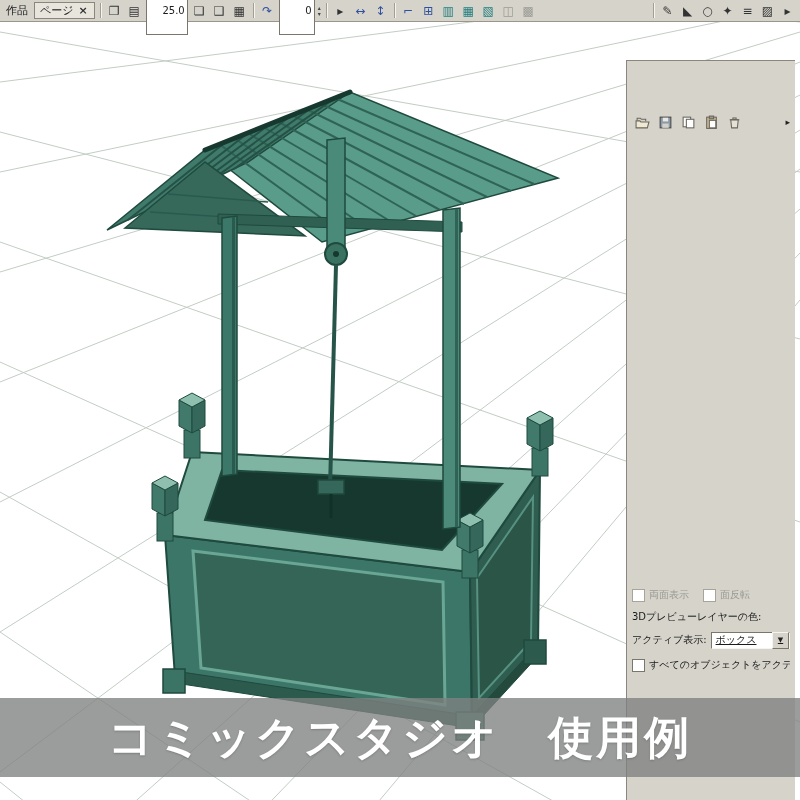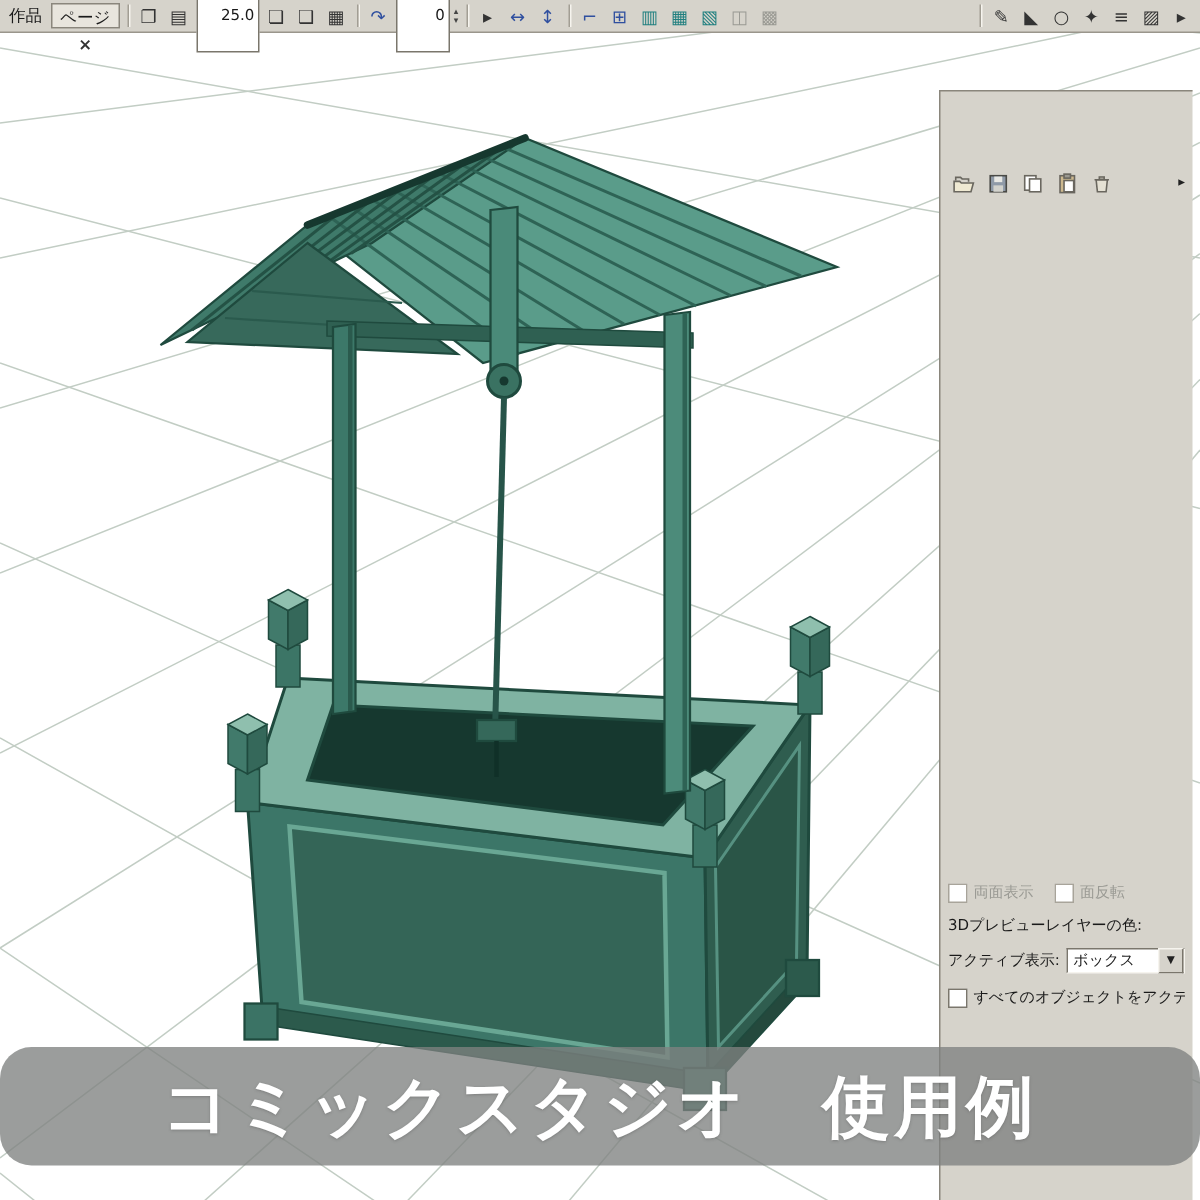"ページ" .doc-tab { flex-direction: column -> none }
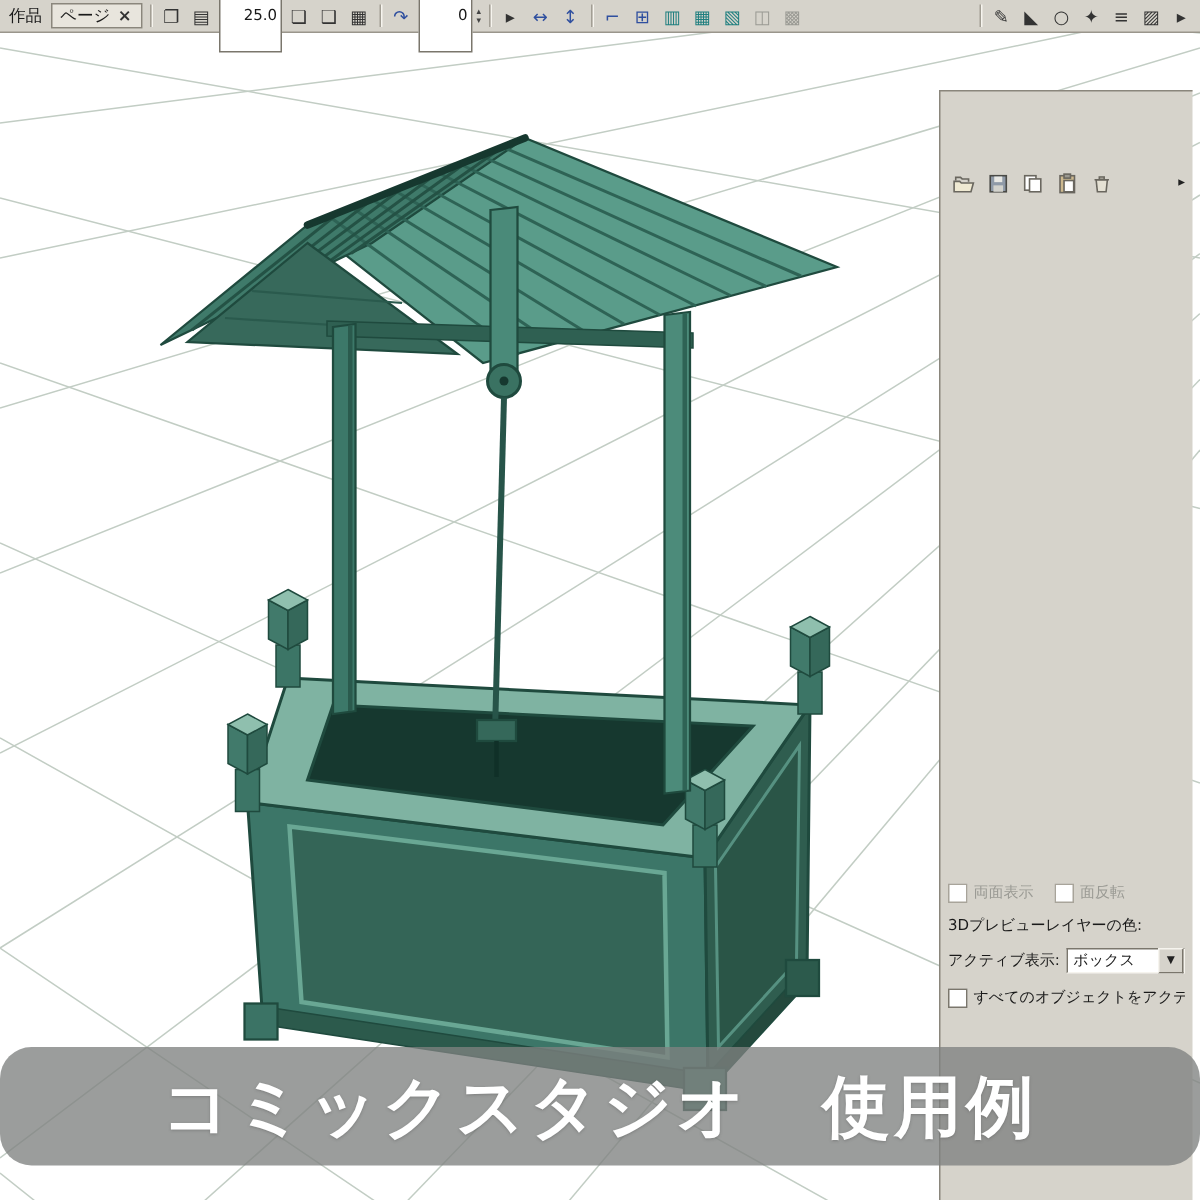"ボックス" .combo { text-decoration: none -> underline }
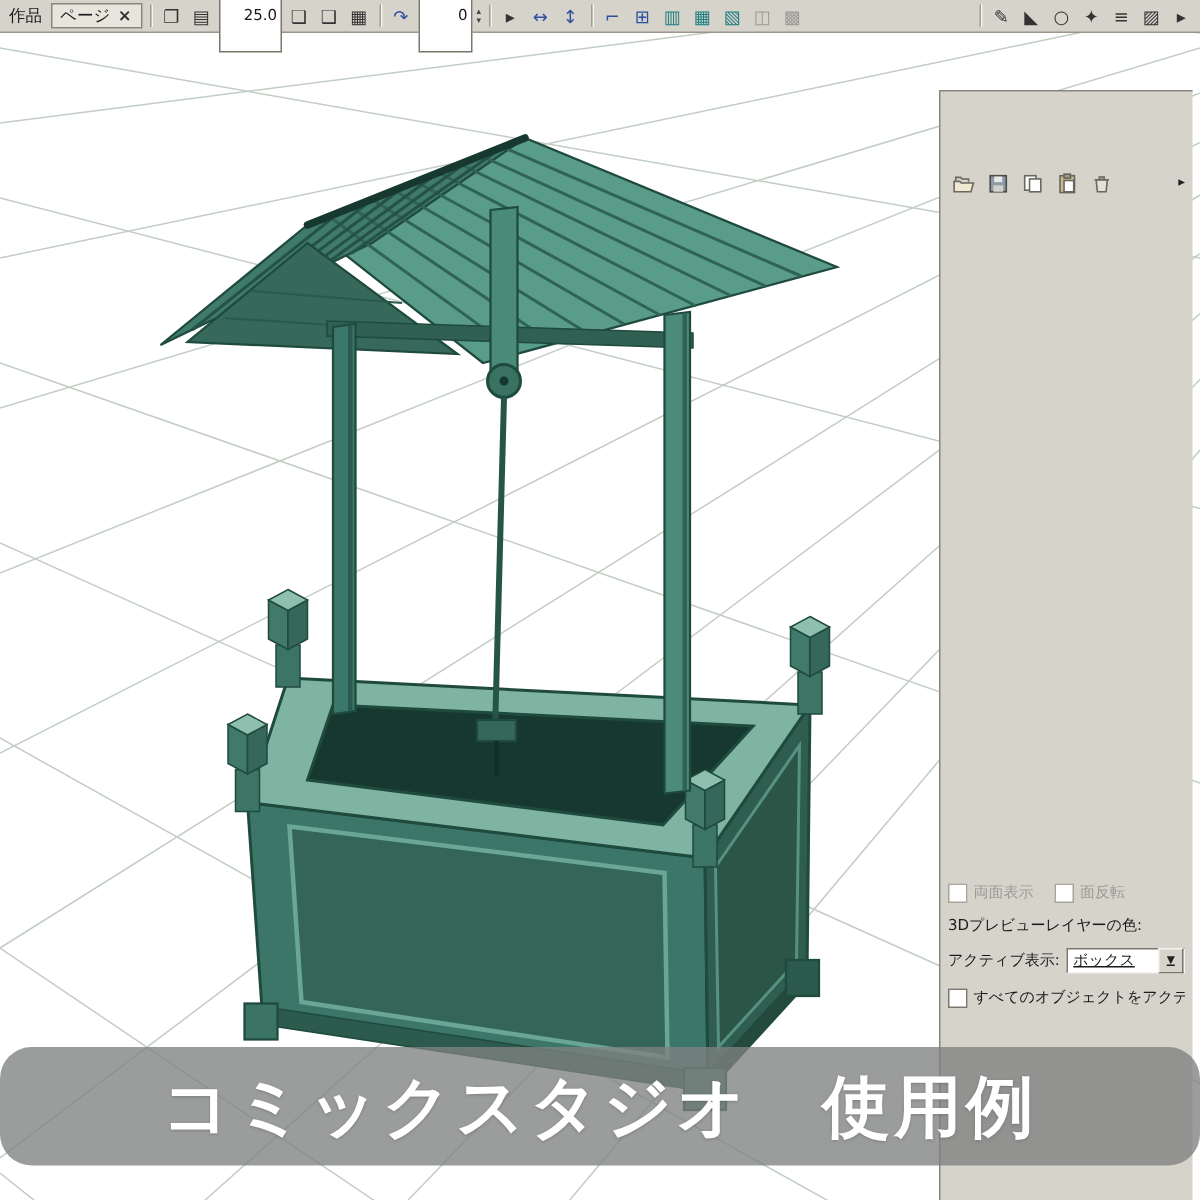"コミックスタジオ 使用例" .banner { border-radius: 21px -> none }
